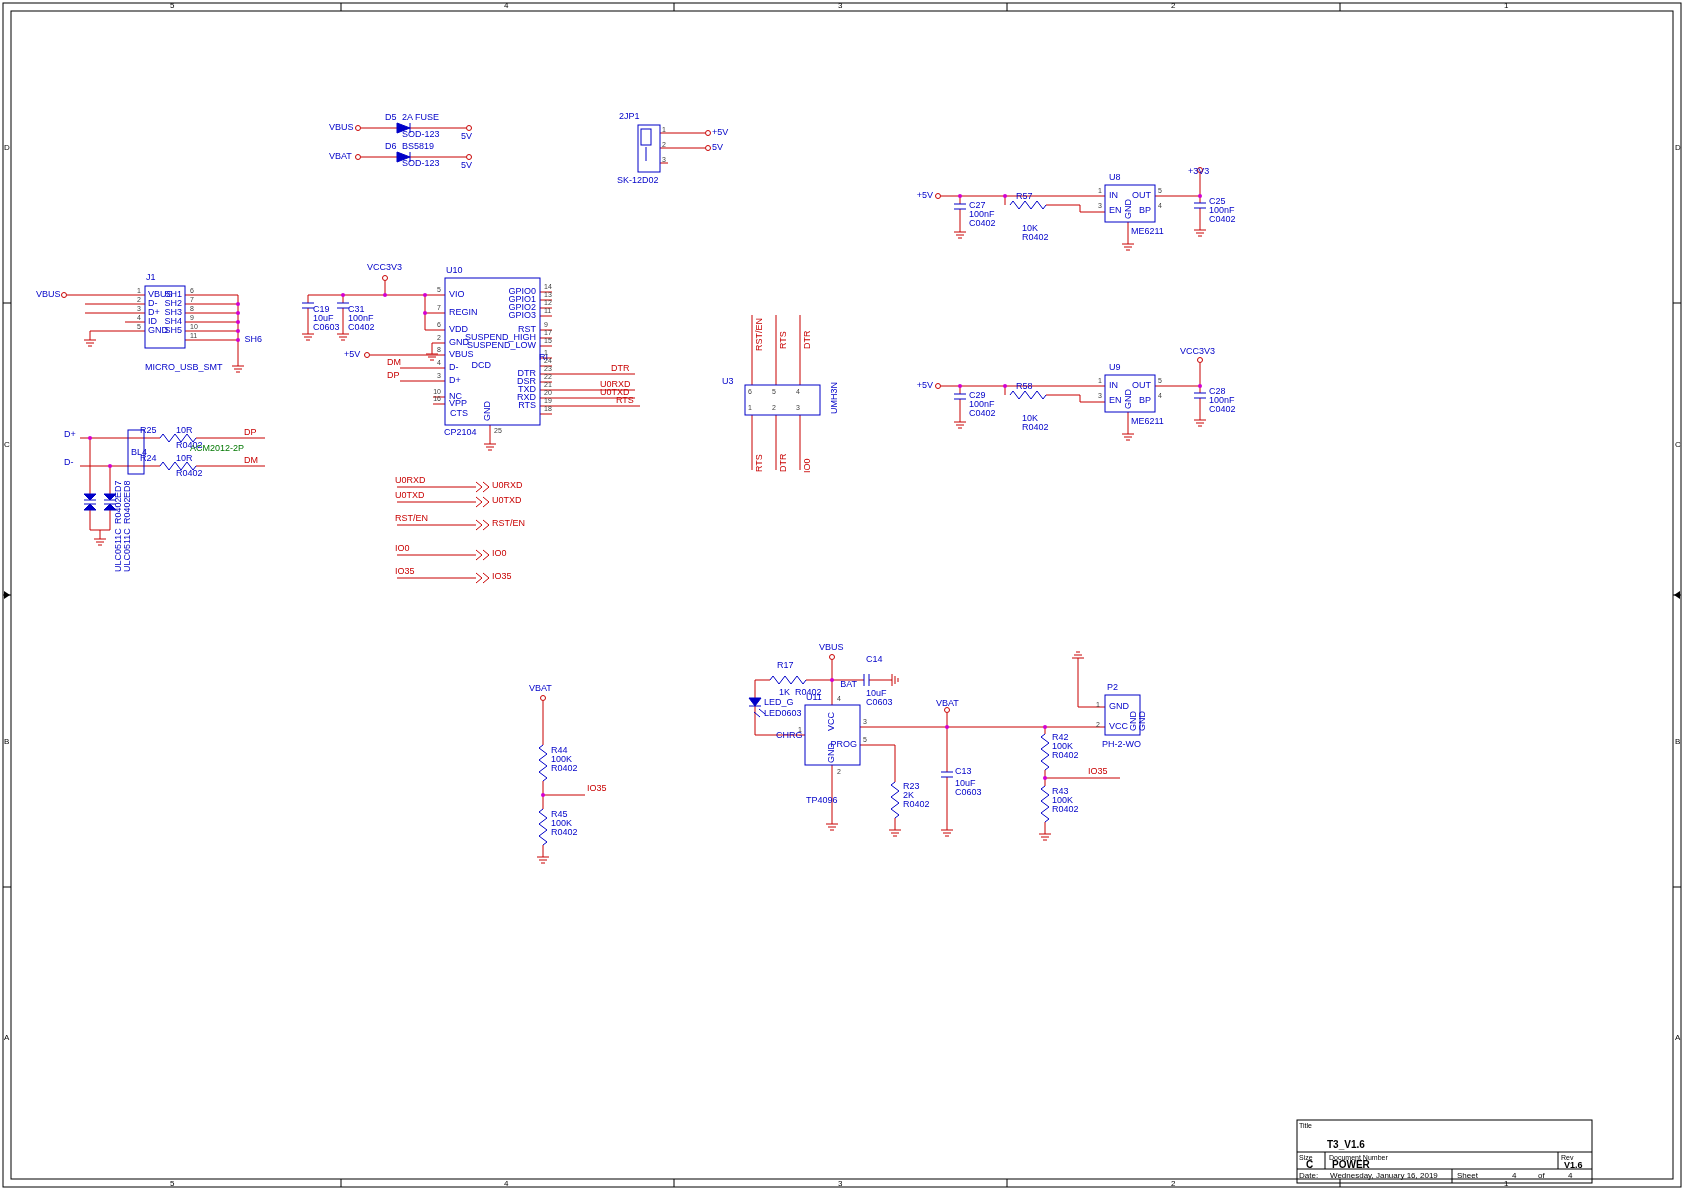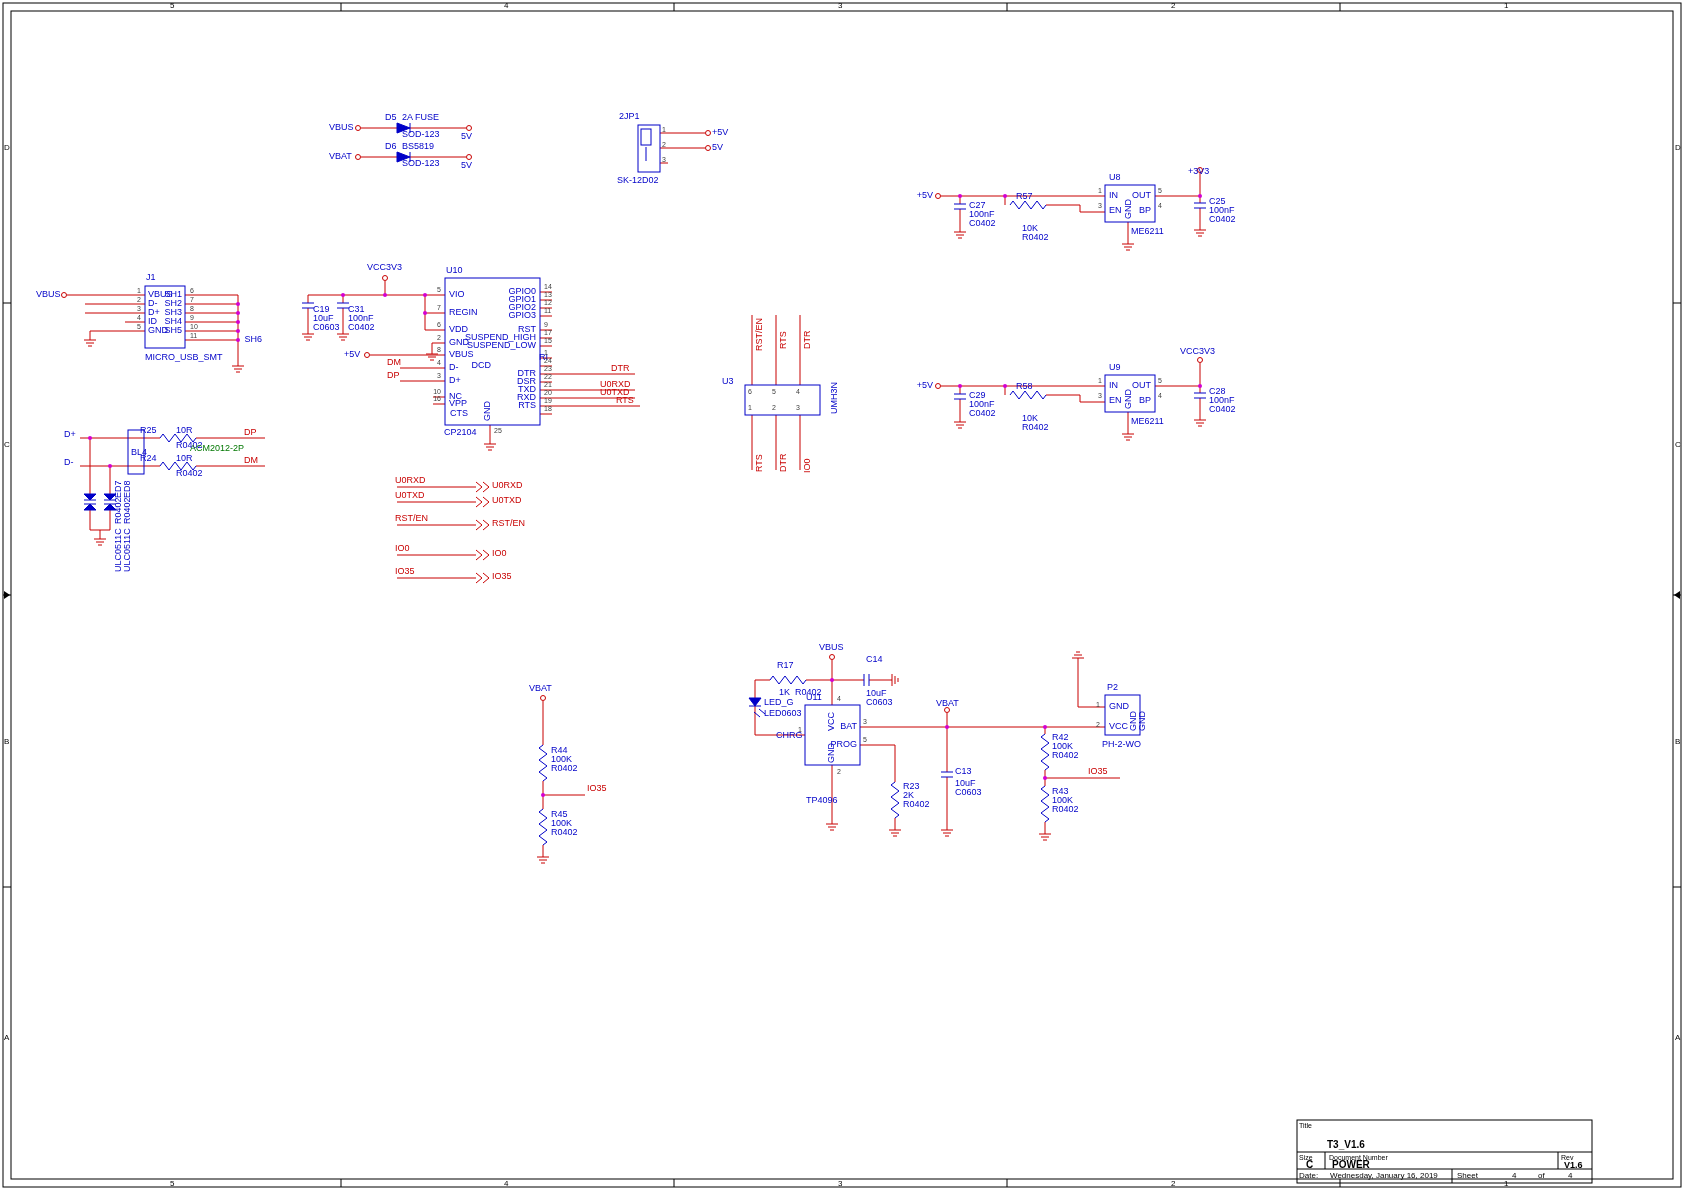"MICRO_USB_SMT" span.lbl { top: 353px -> 363px }
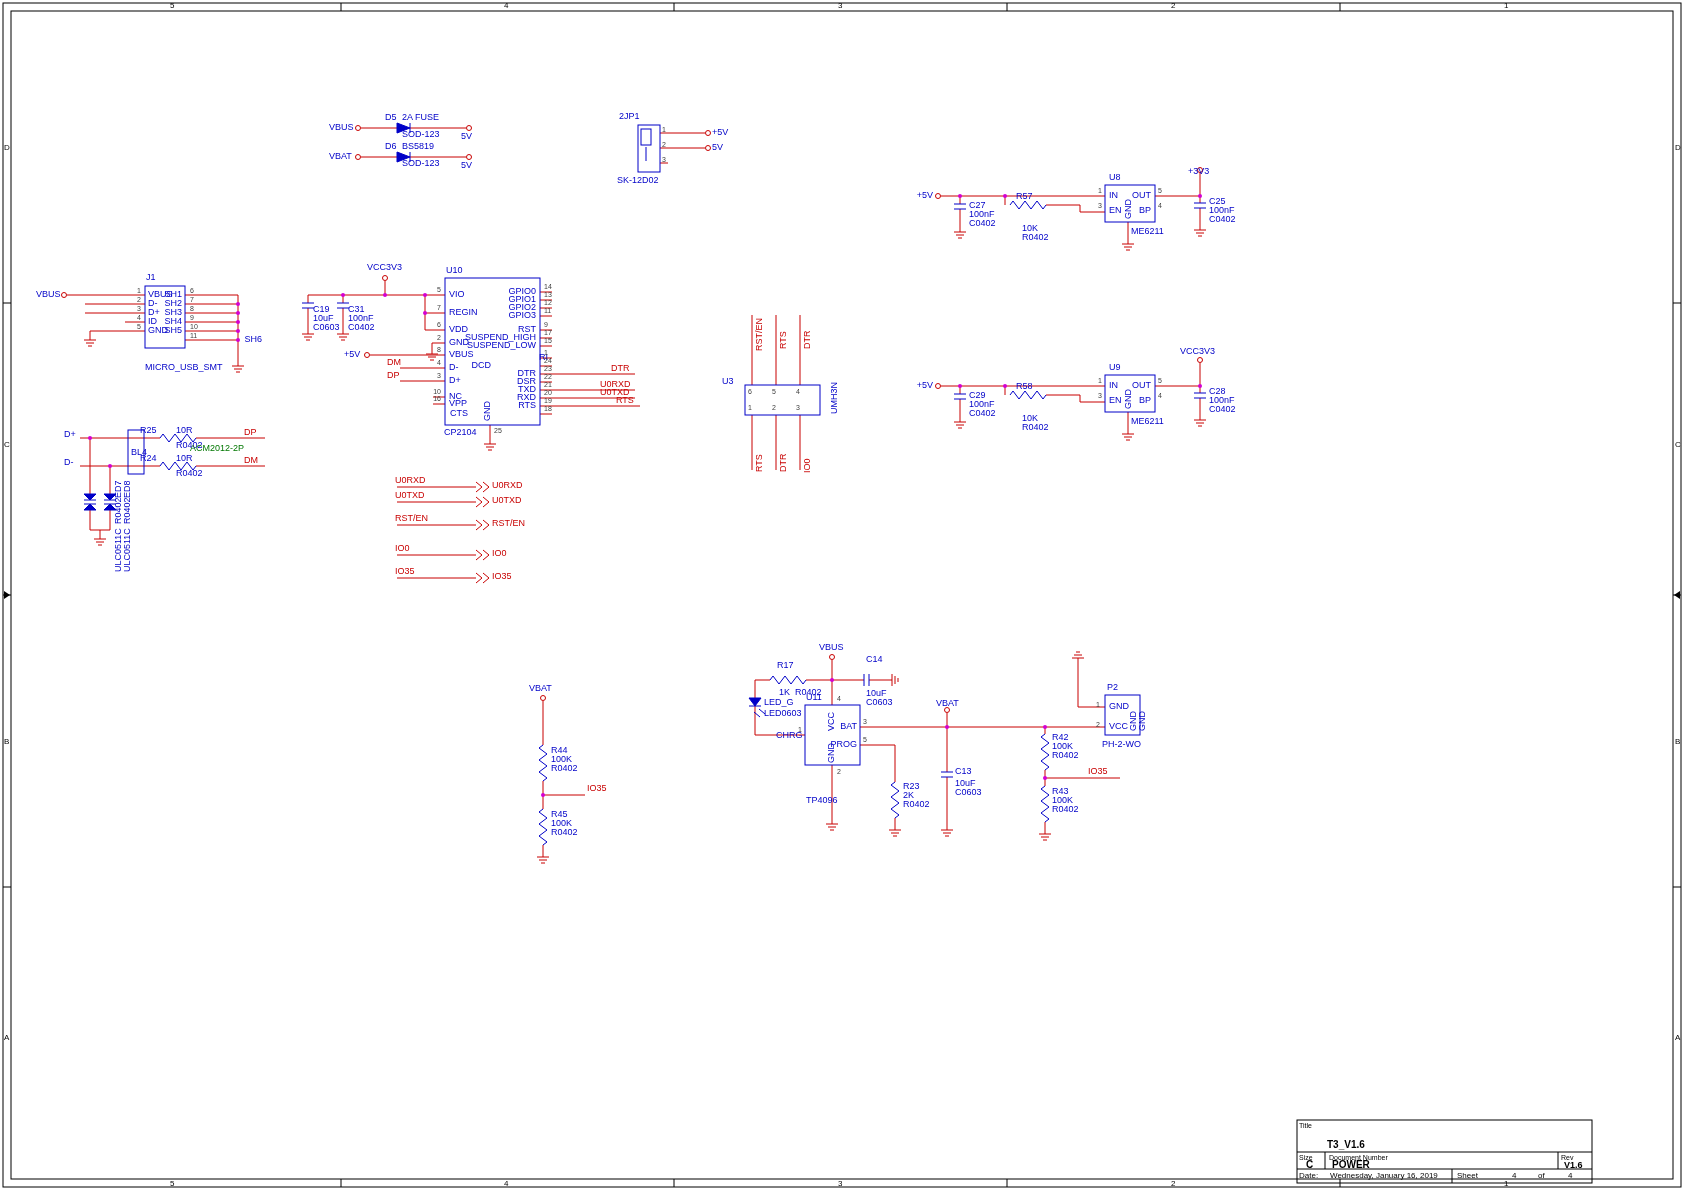"BAT" span.lbl { top: 722px -> 680px }
